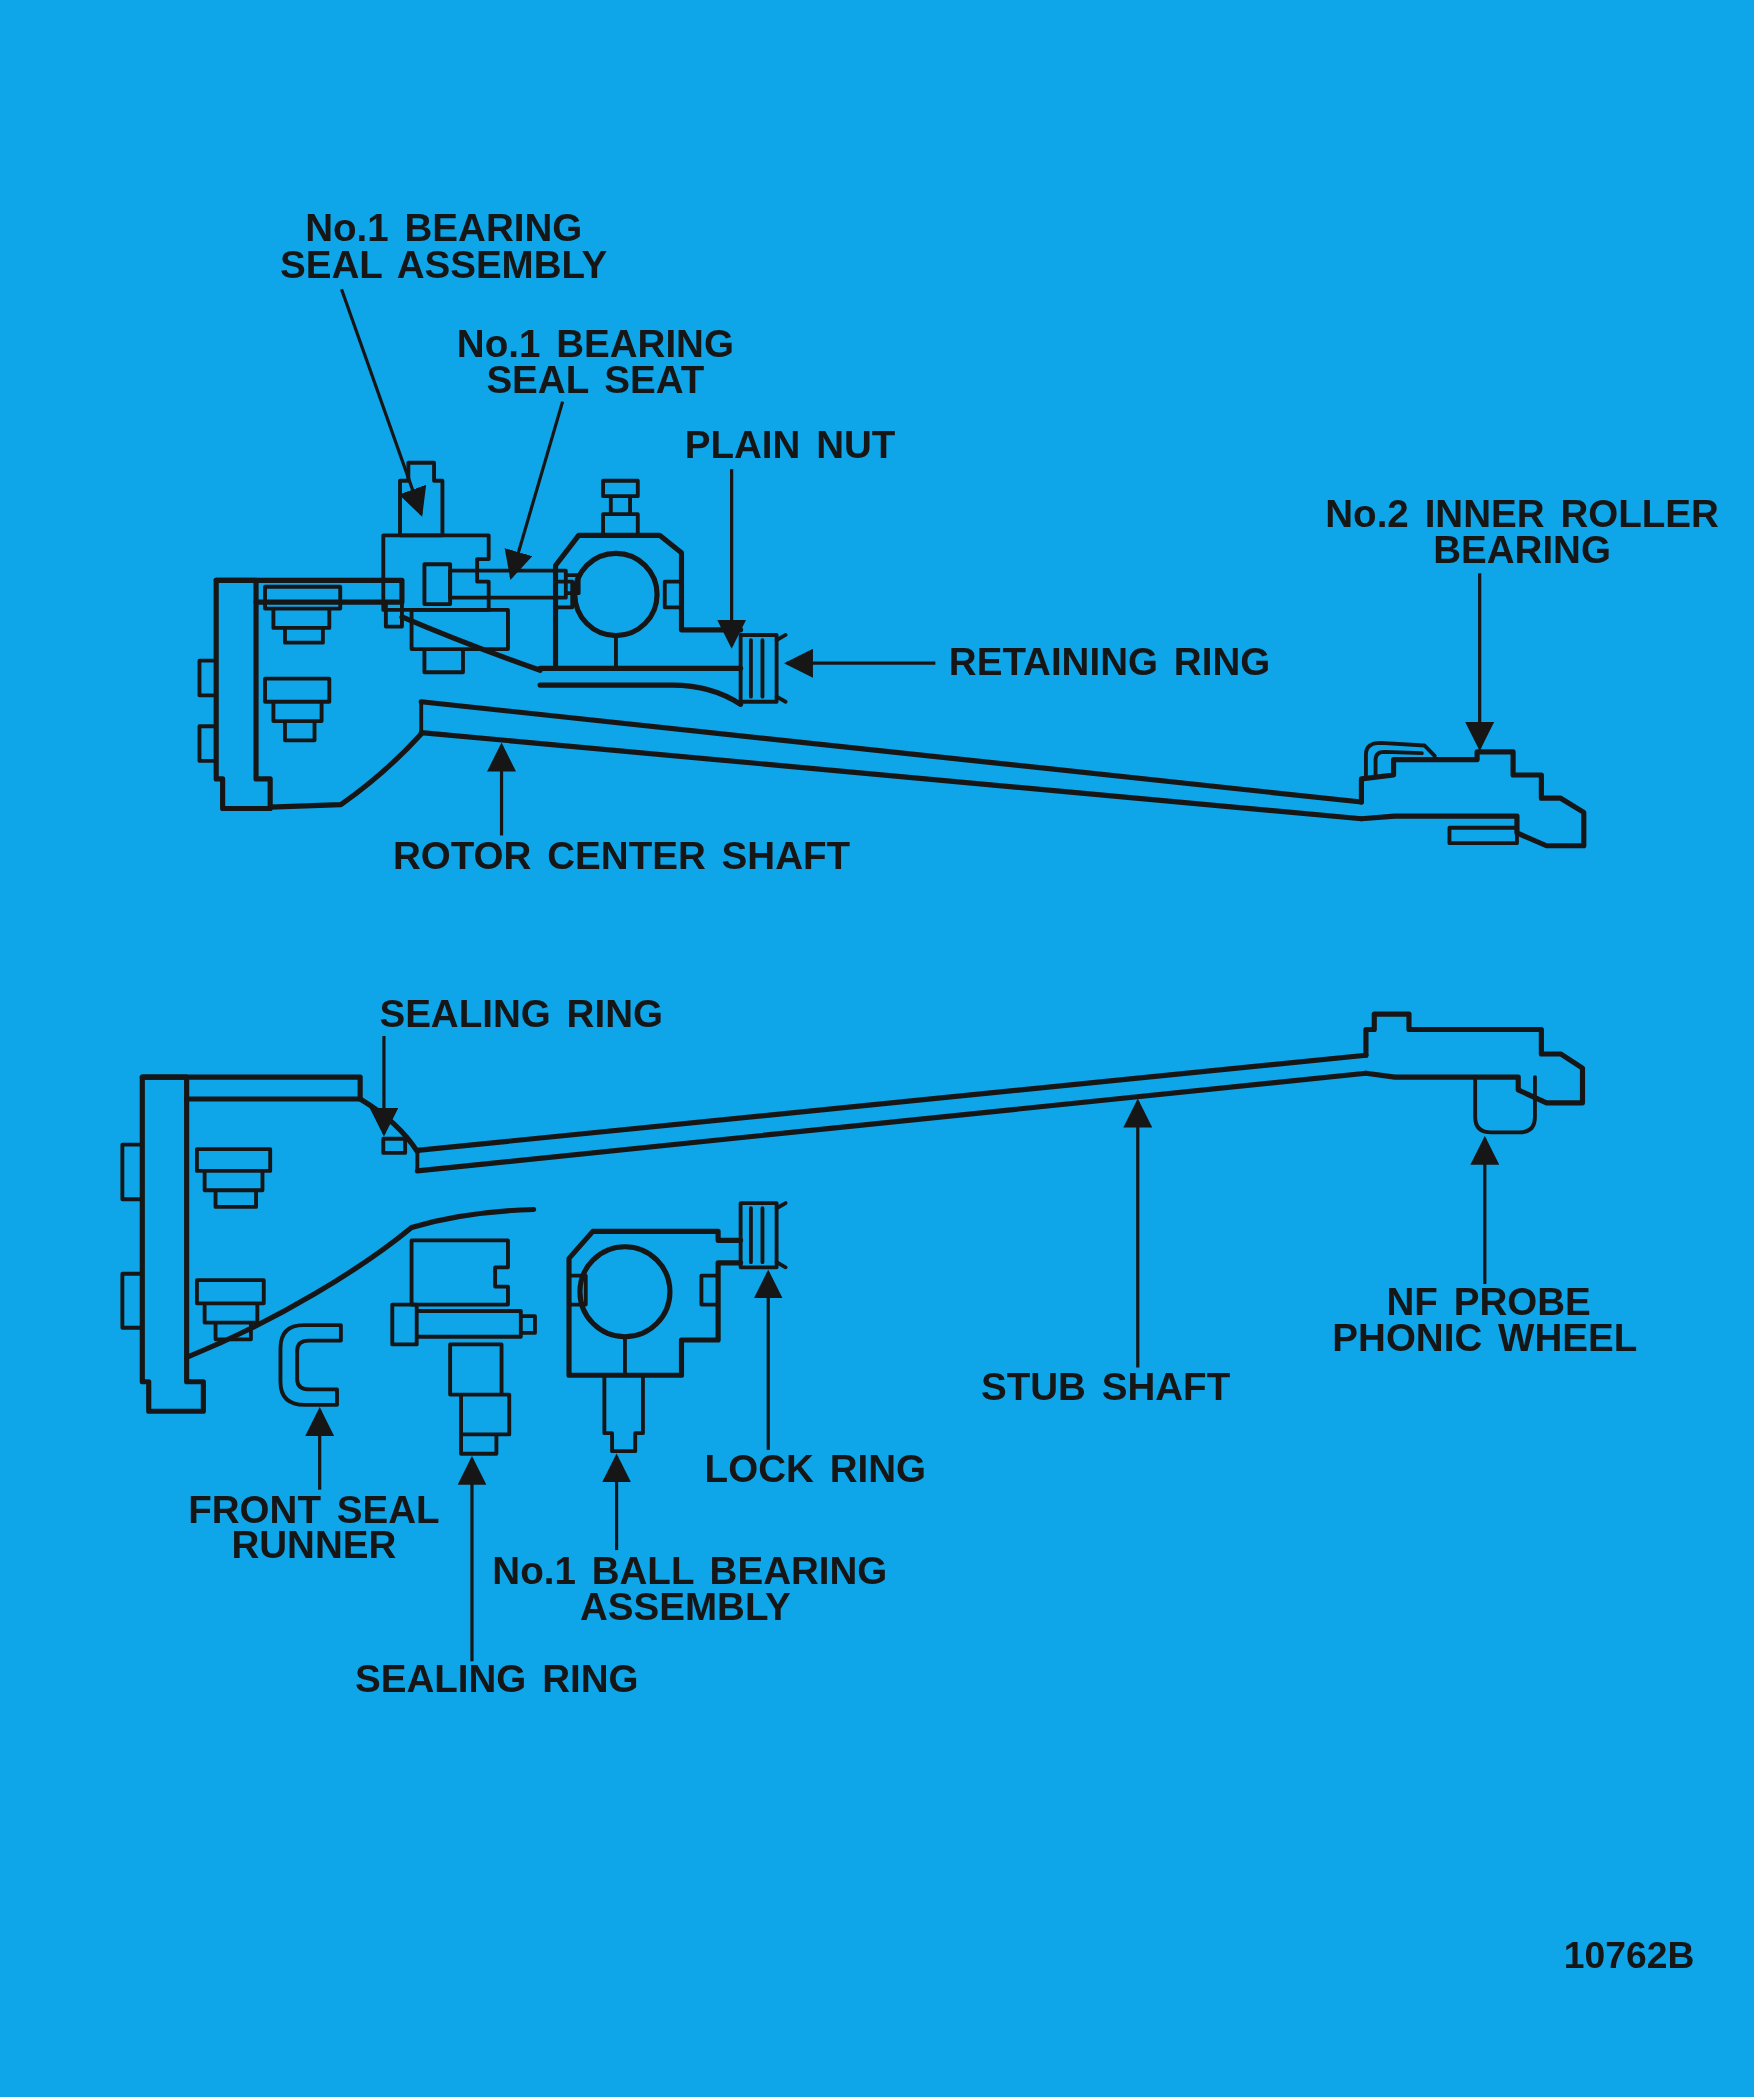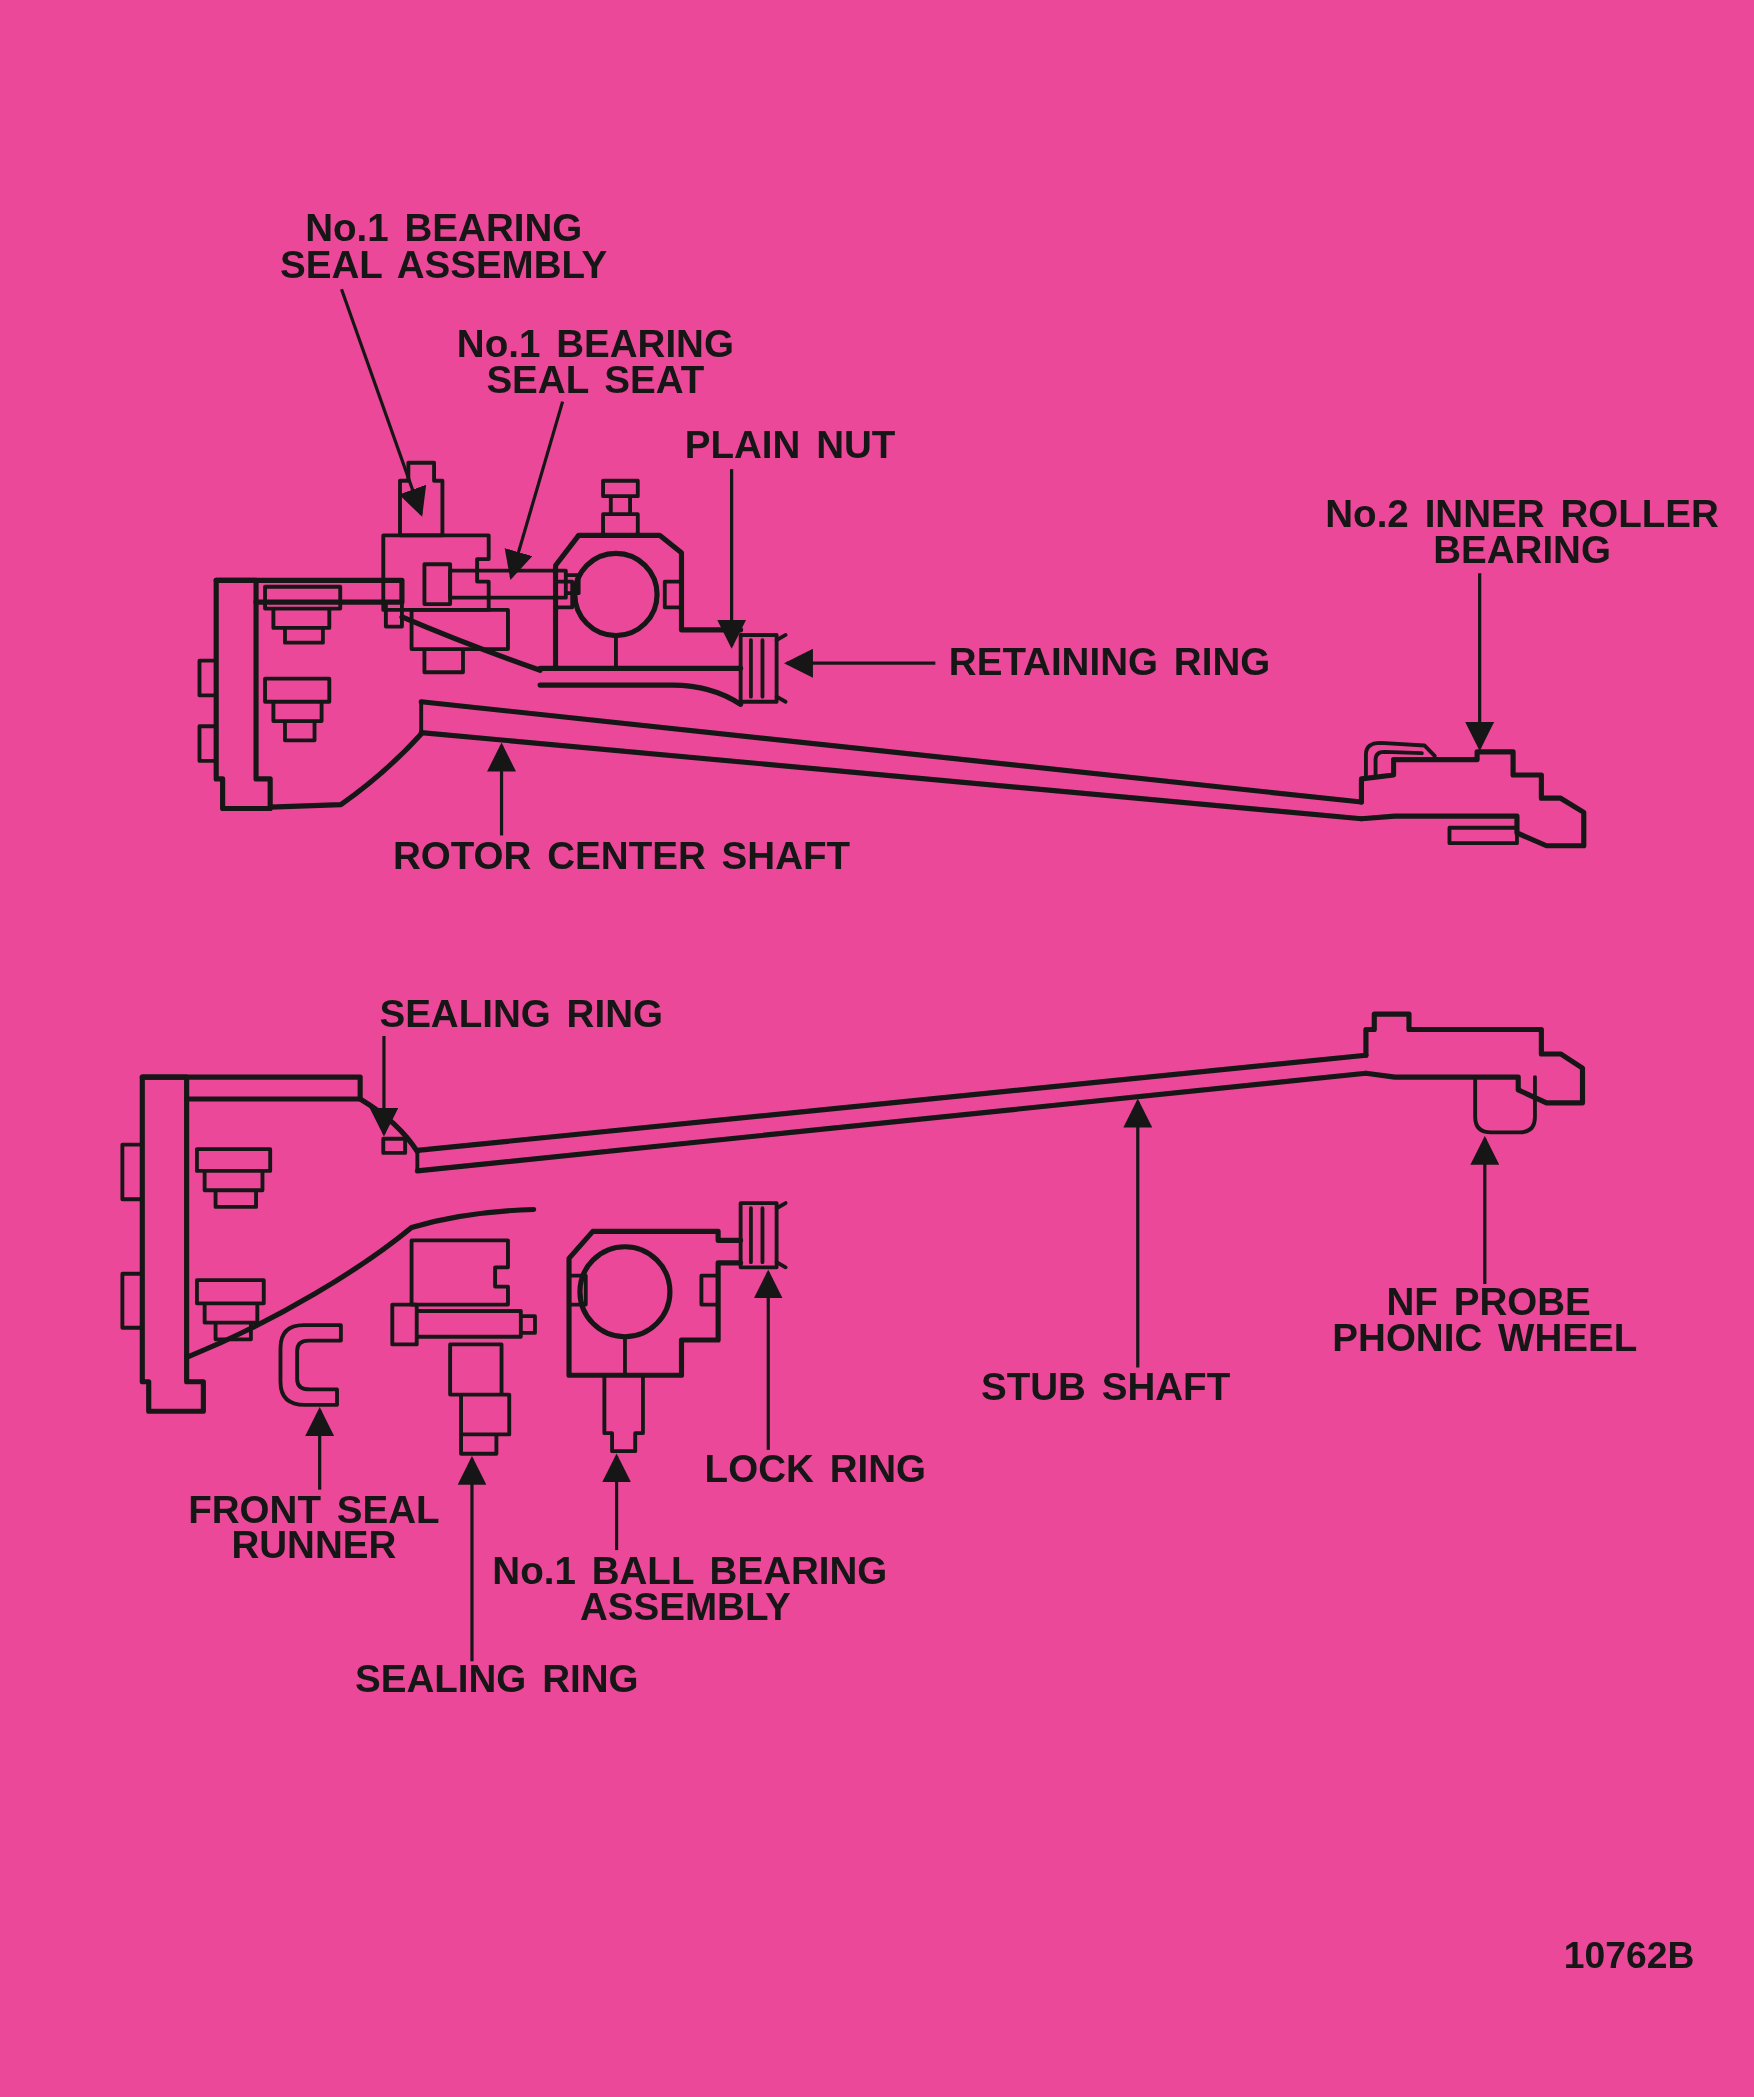"No.1 BEARING" .page { background: #ec4899 -> #0ea5e9 }
